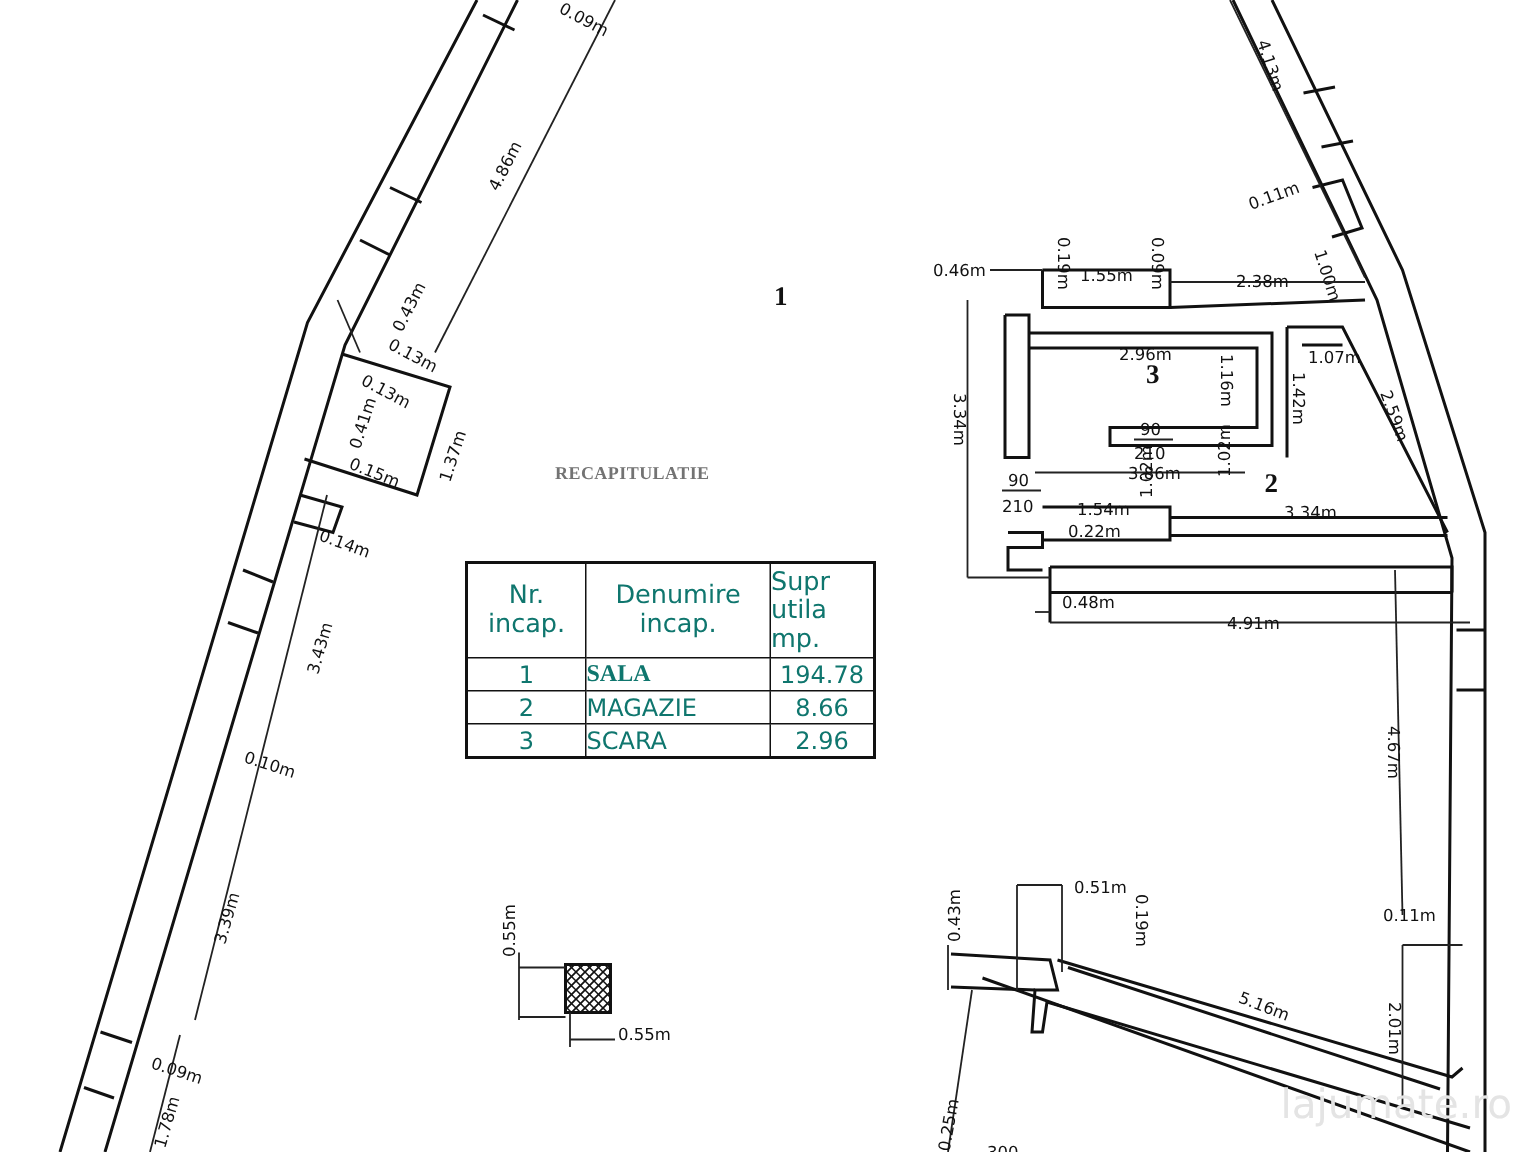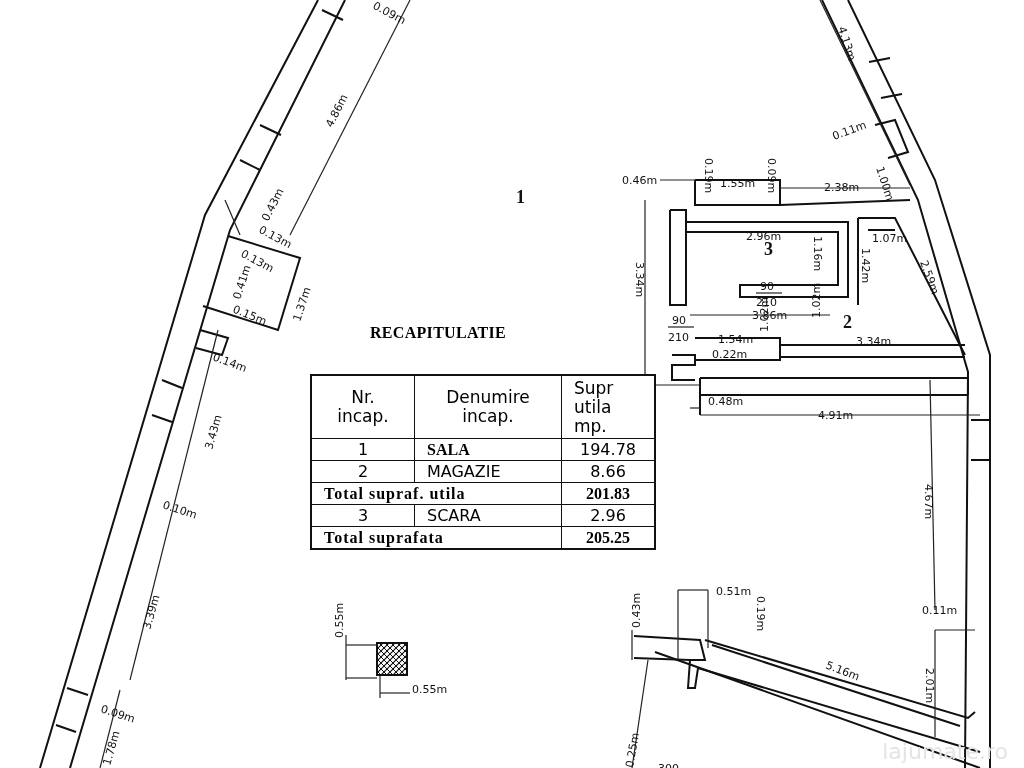"RECAPITULATIE" .title { color: #000000 -> #737373; font-size: 16px -> 12px; top: 324px -> 308px }
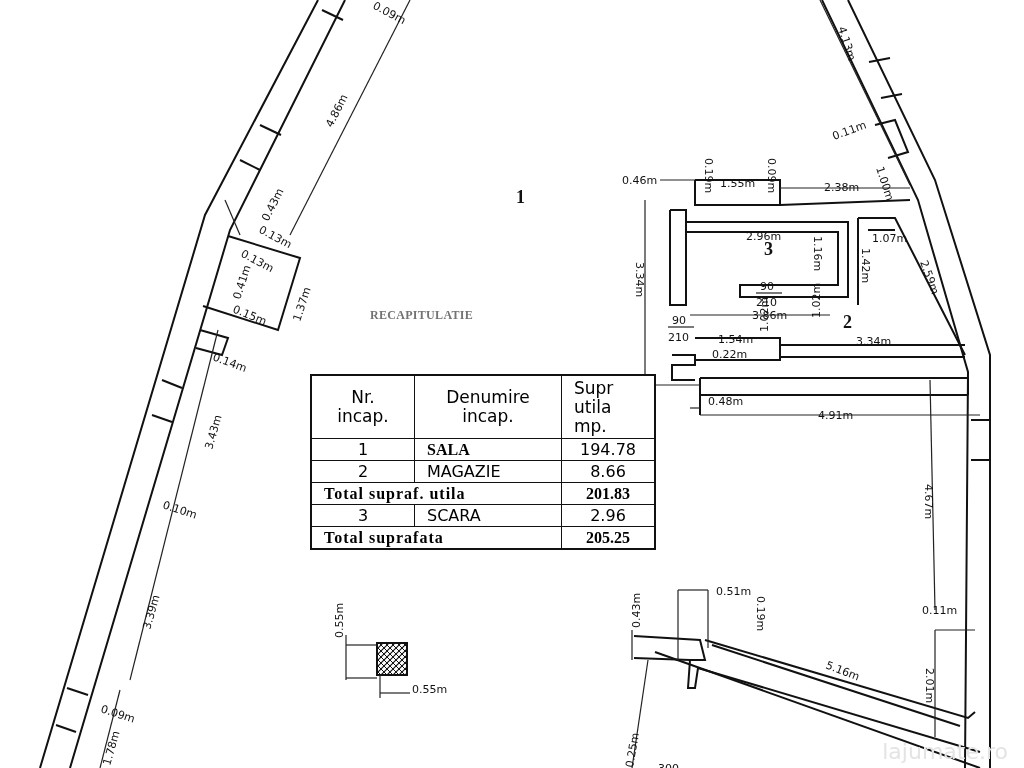"Nr. incap." table.recap td { color: #000000 -> #0f766e; padding: 0 12px -> 0 0 }
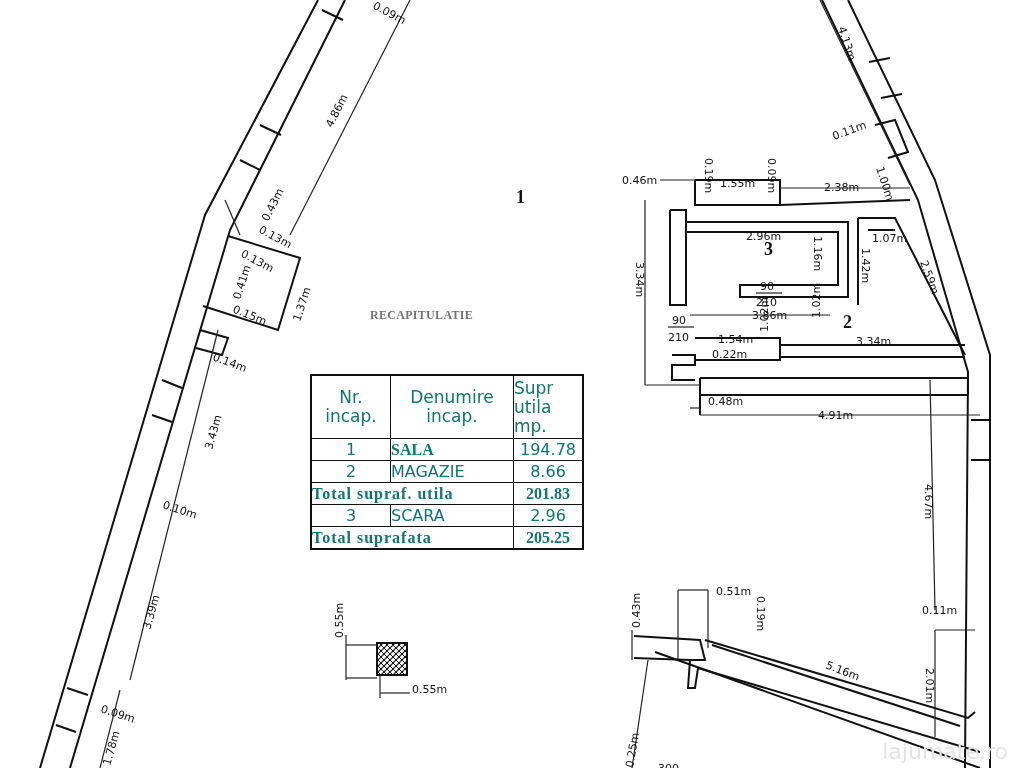"Total supraf. utila" tr { html: <tr> <td>Total supraf. utila</td> <td>201.83</td> </tr> -> none }
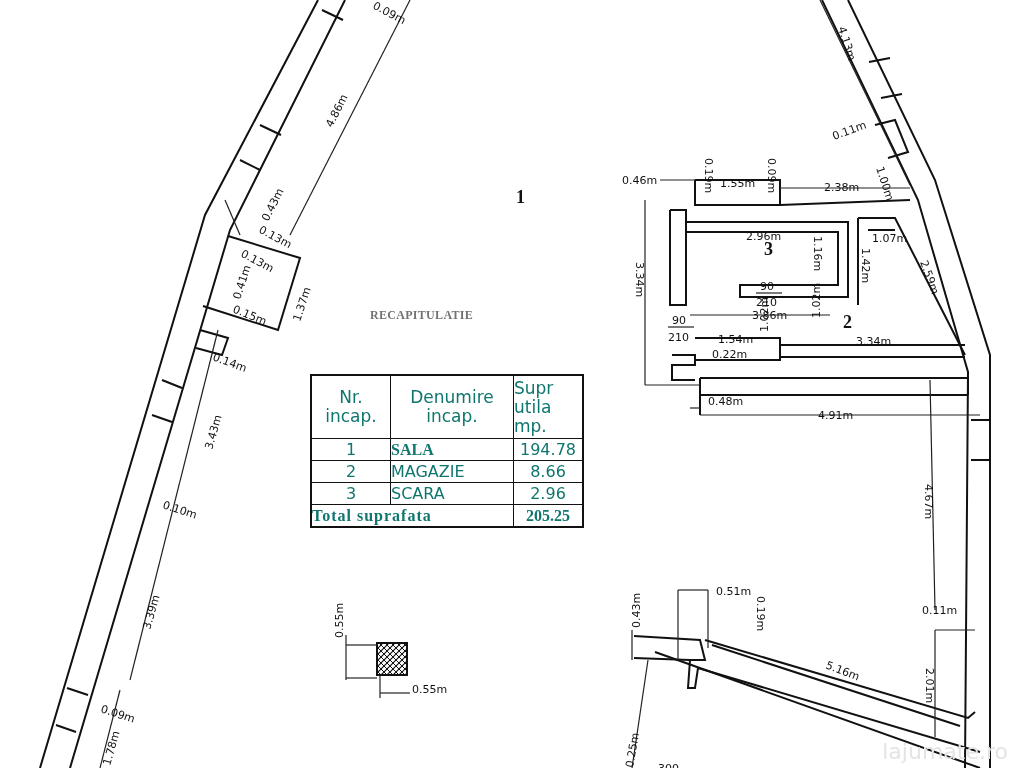"Total suprafata" tr { html: <tr> <td>Total suprafata</td> <td>205.25</td> </tr> -> none }
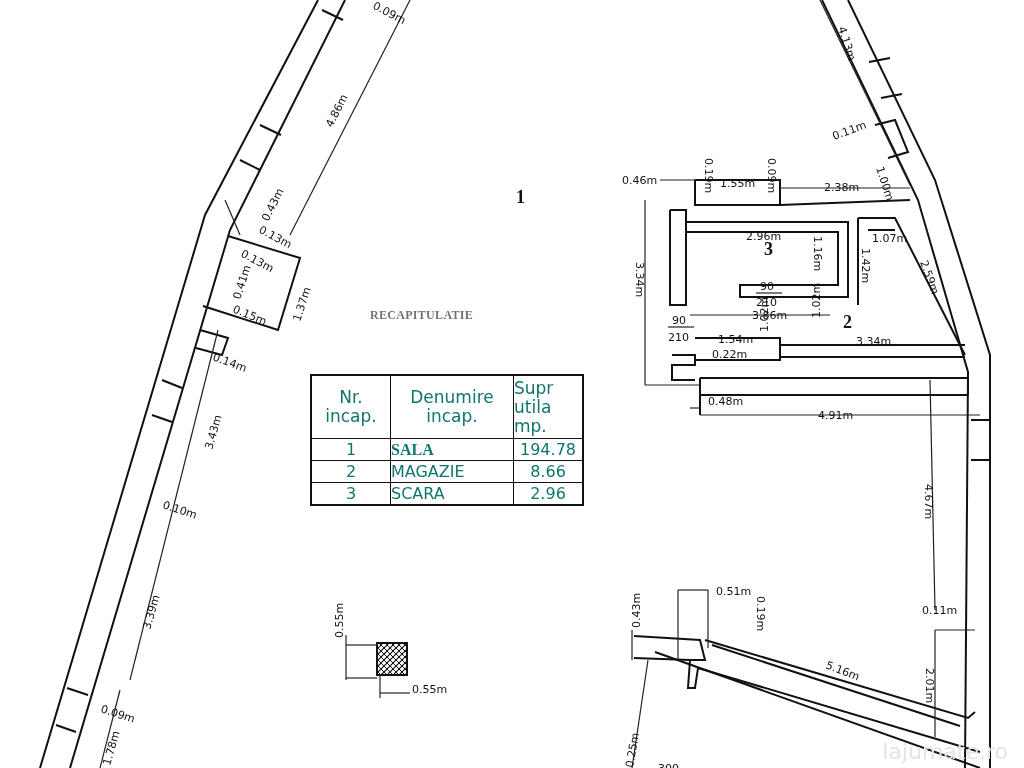"lajumate.ro" .wm { bottom: 4px -> 16px; font-size: 22px -> 27px }
